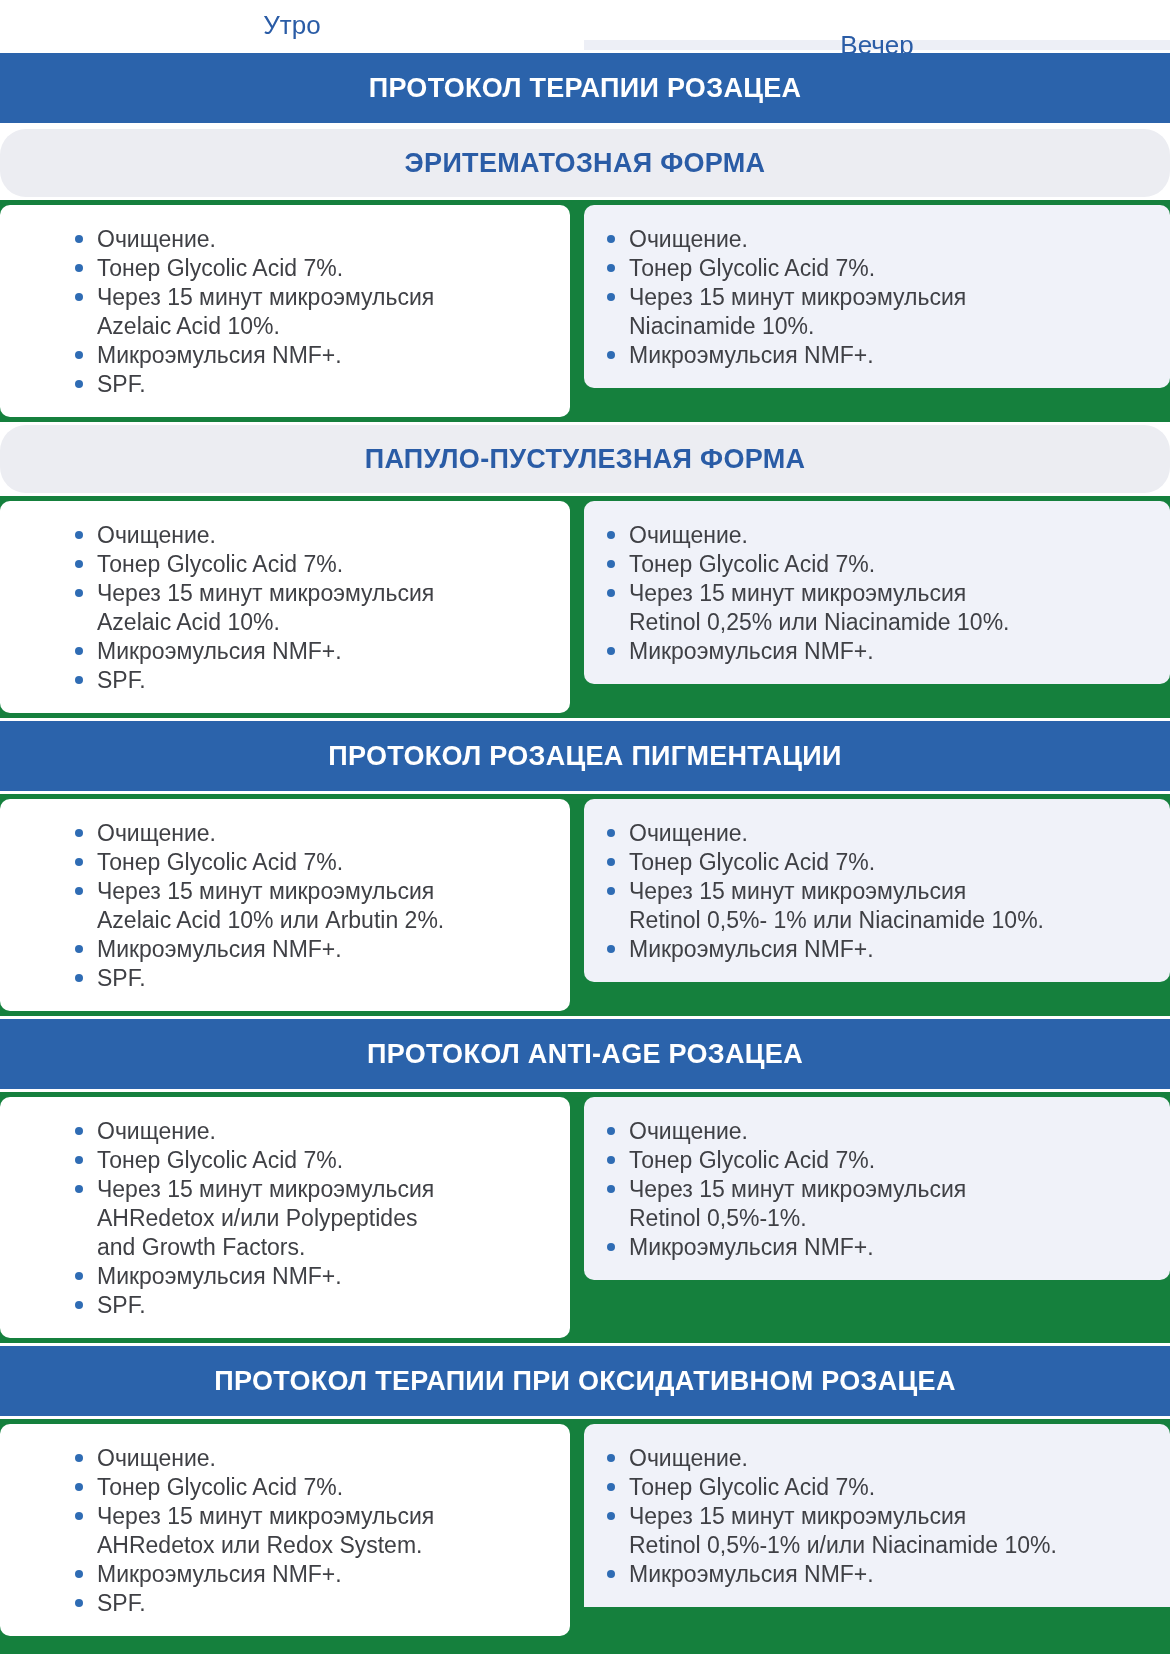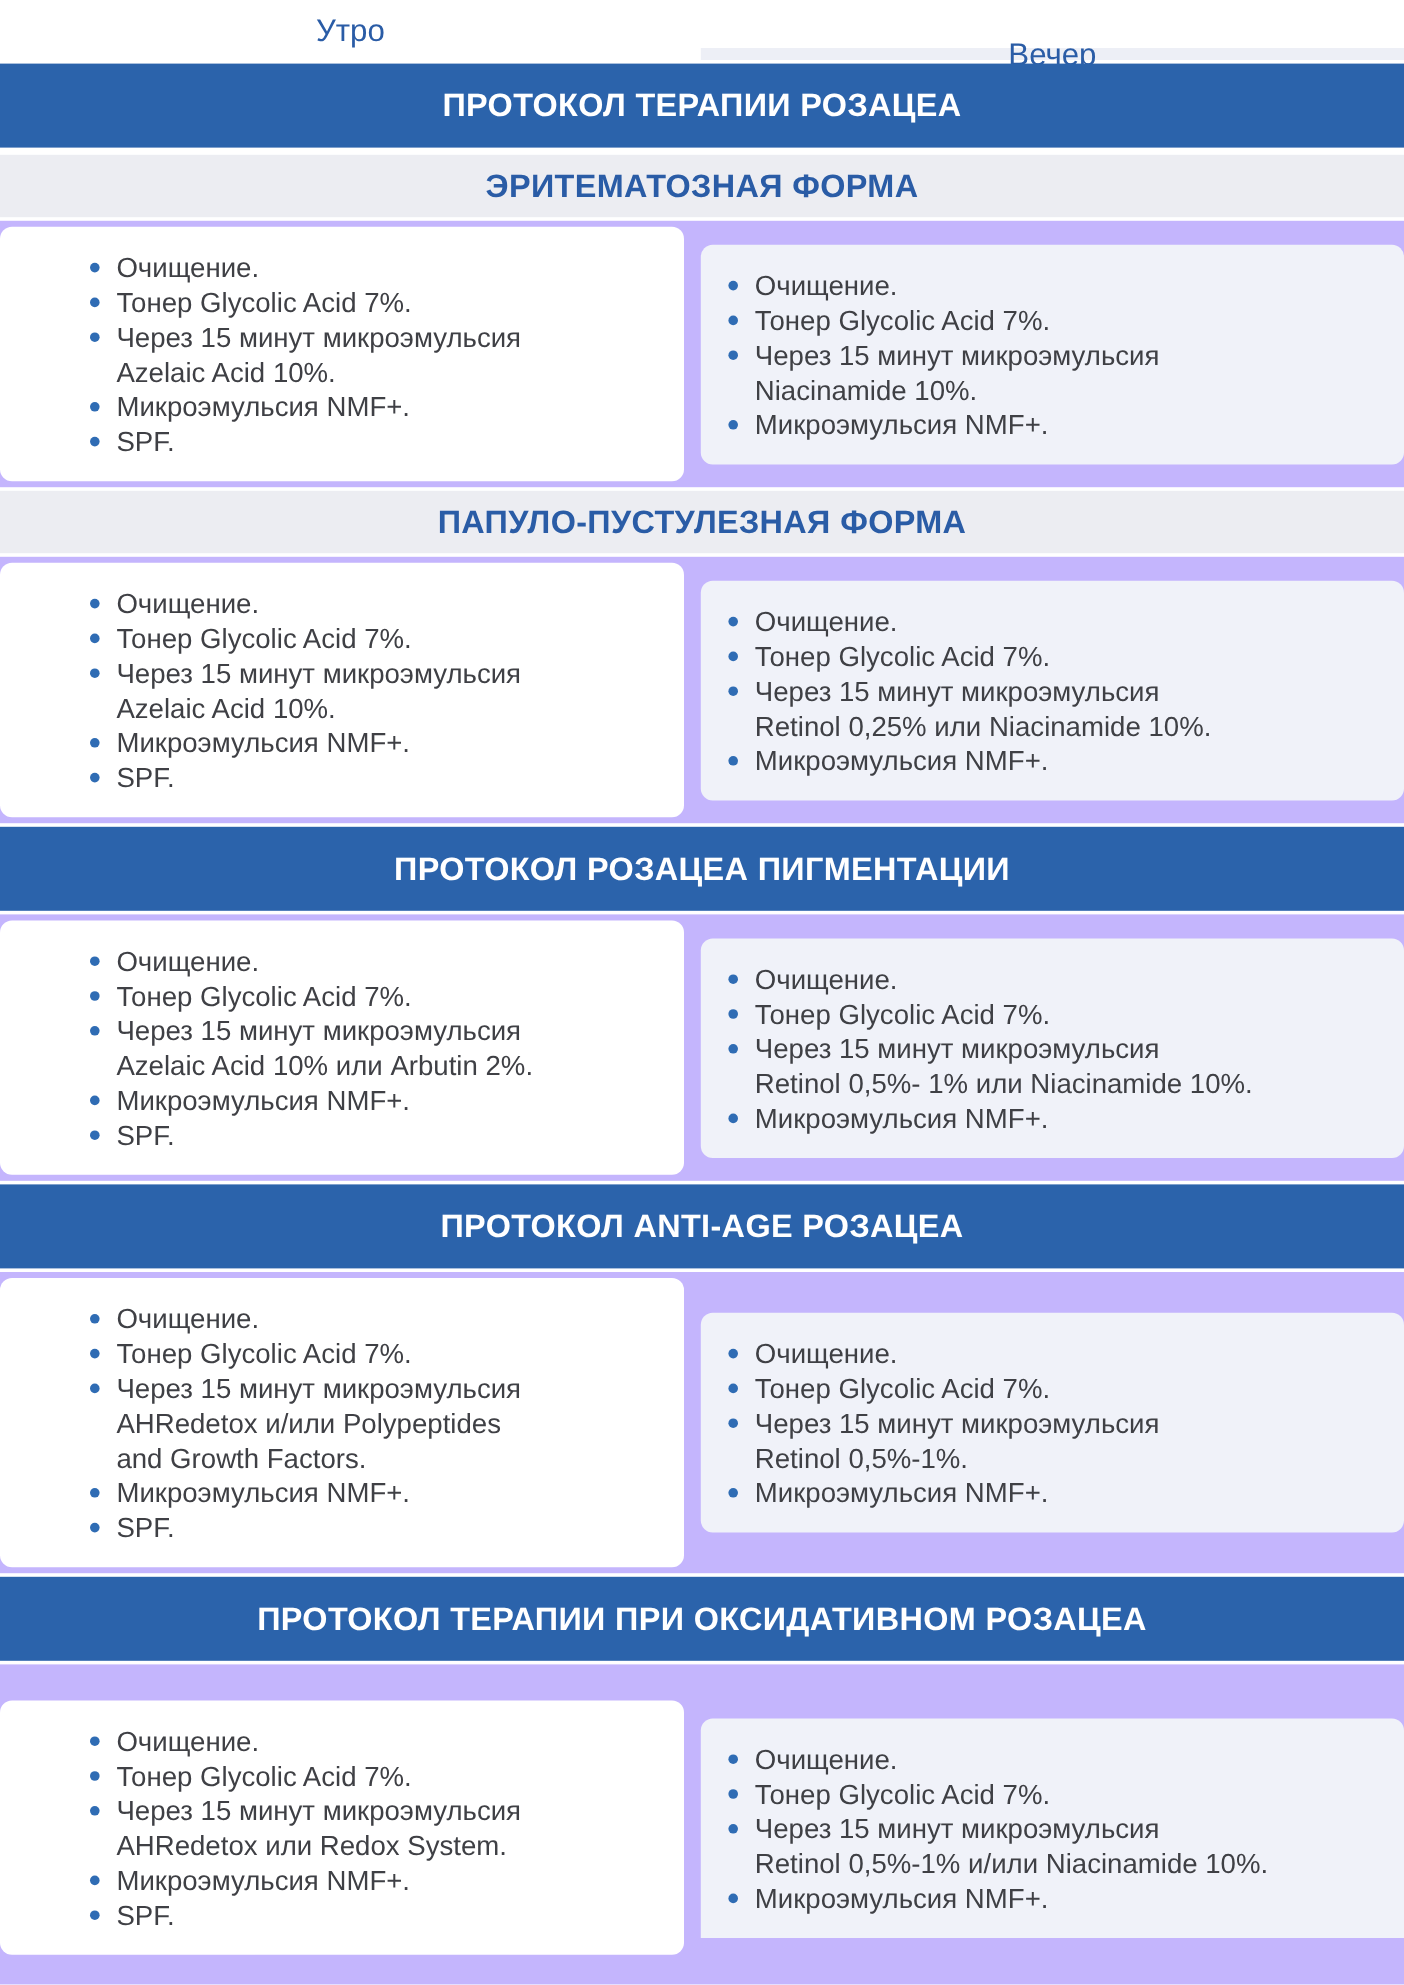"ЭРИТЕМАТОЗНАЯ ФОРМА" .banner.light { border-radius: none -> 26px; height: 52px -> 68px }
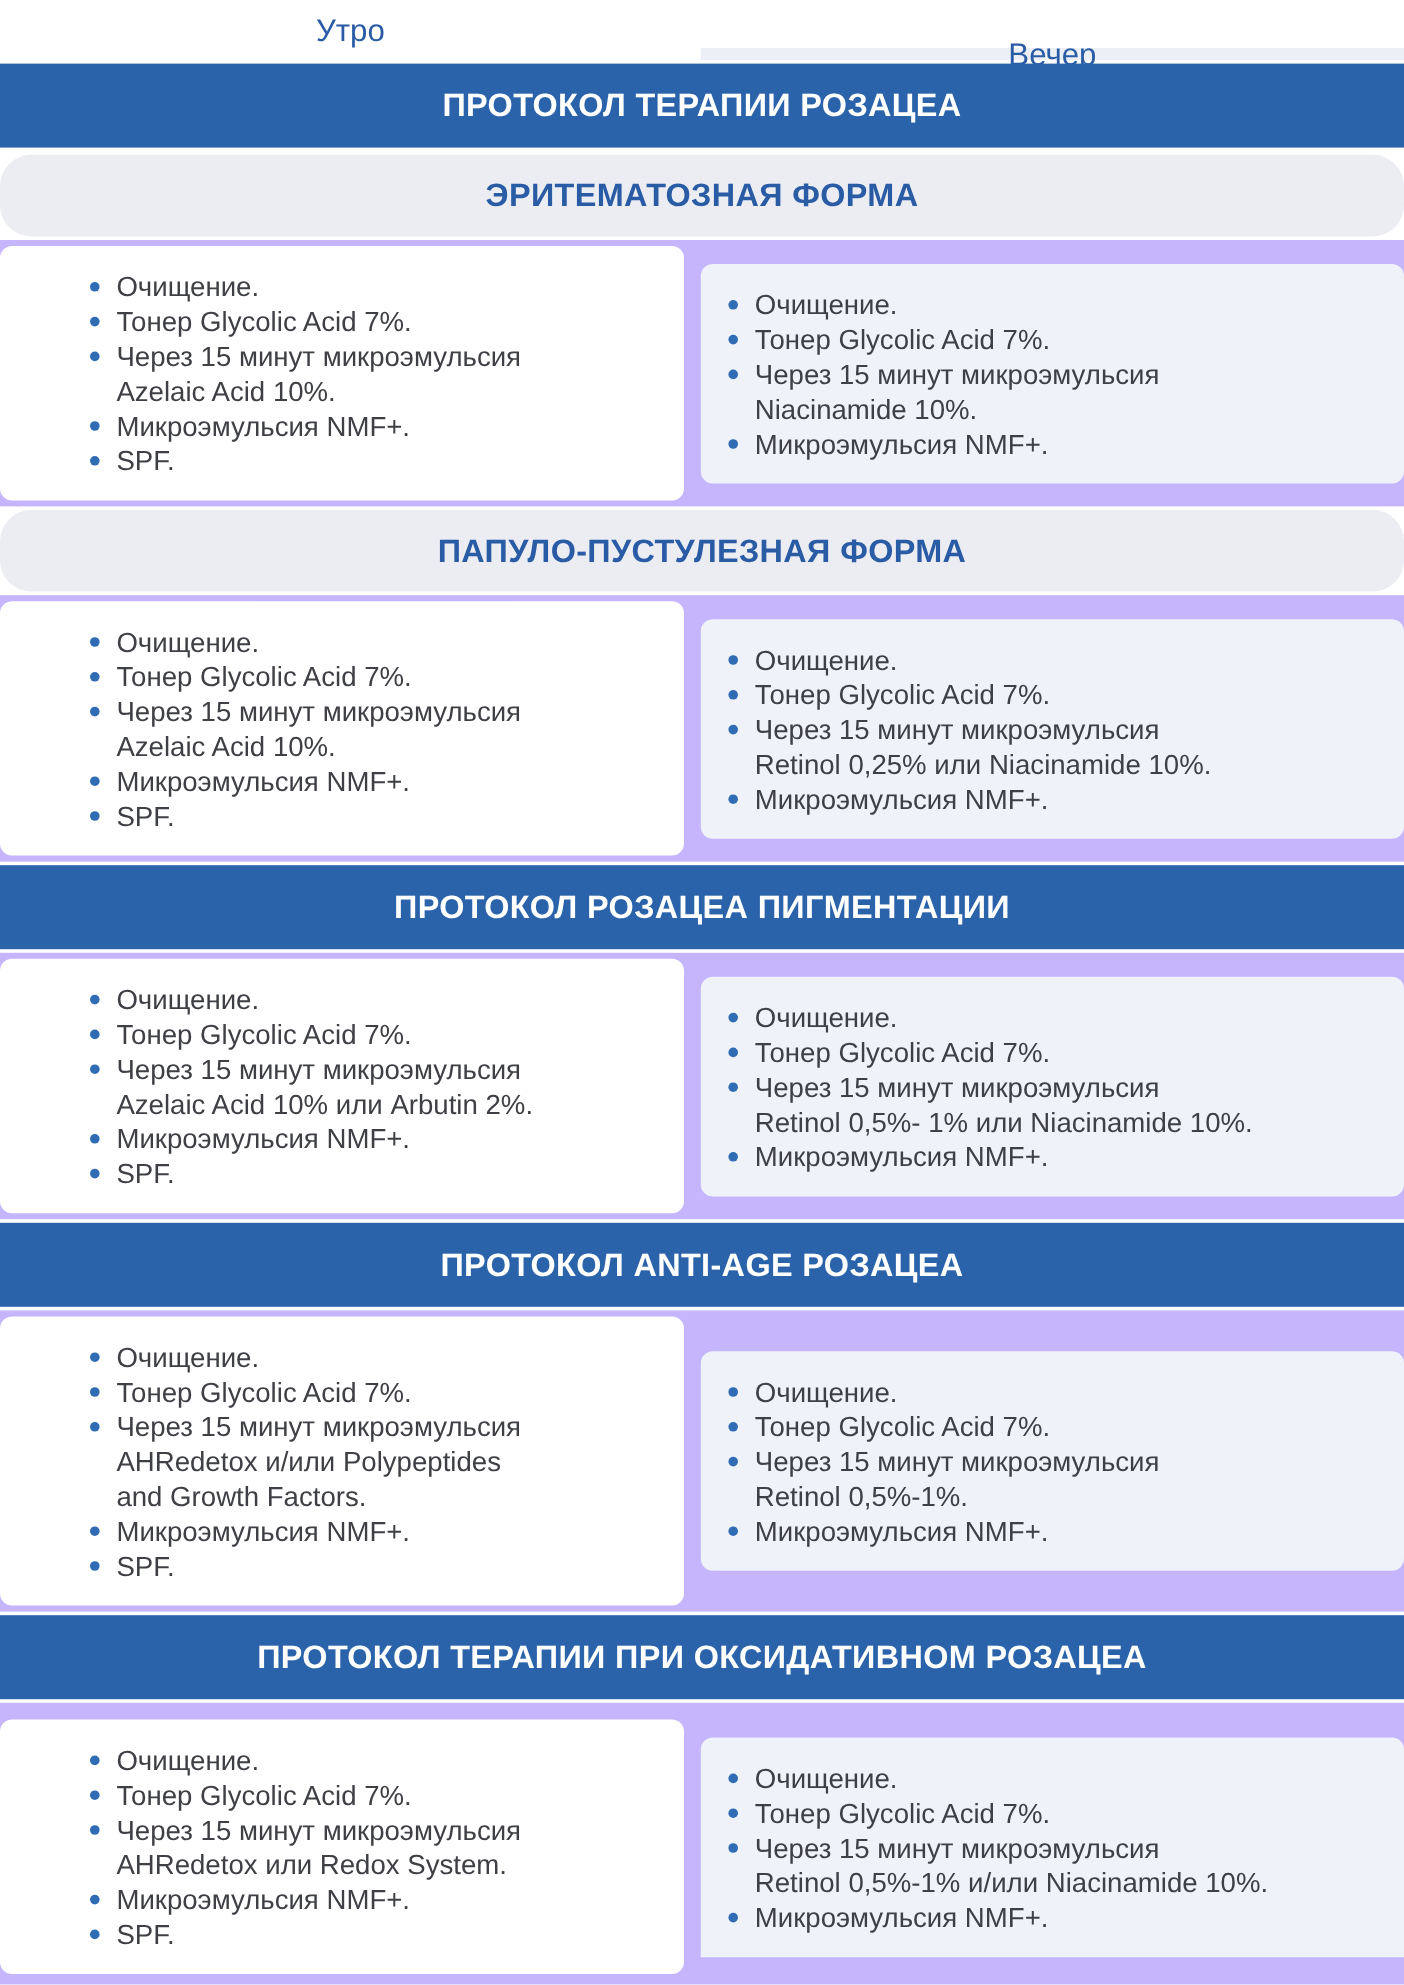"Очищение." .row.lists { align-items: center -> flex-start; background: #c4b5fd -> #15803d }
